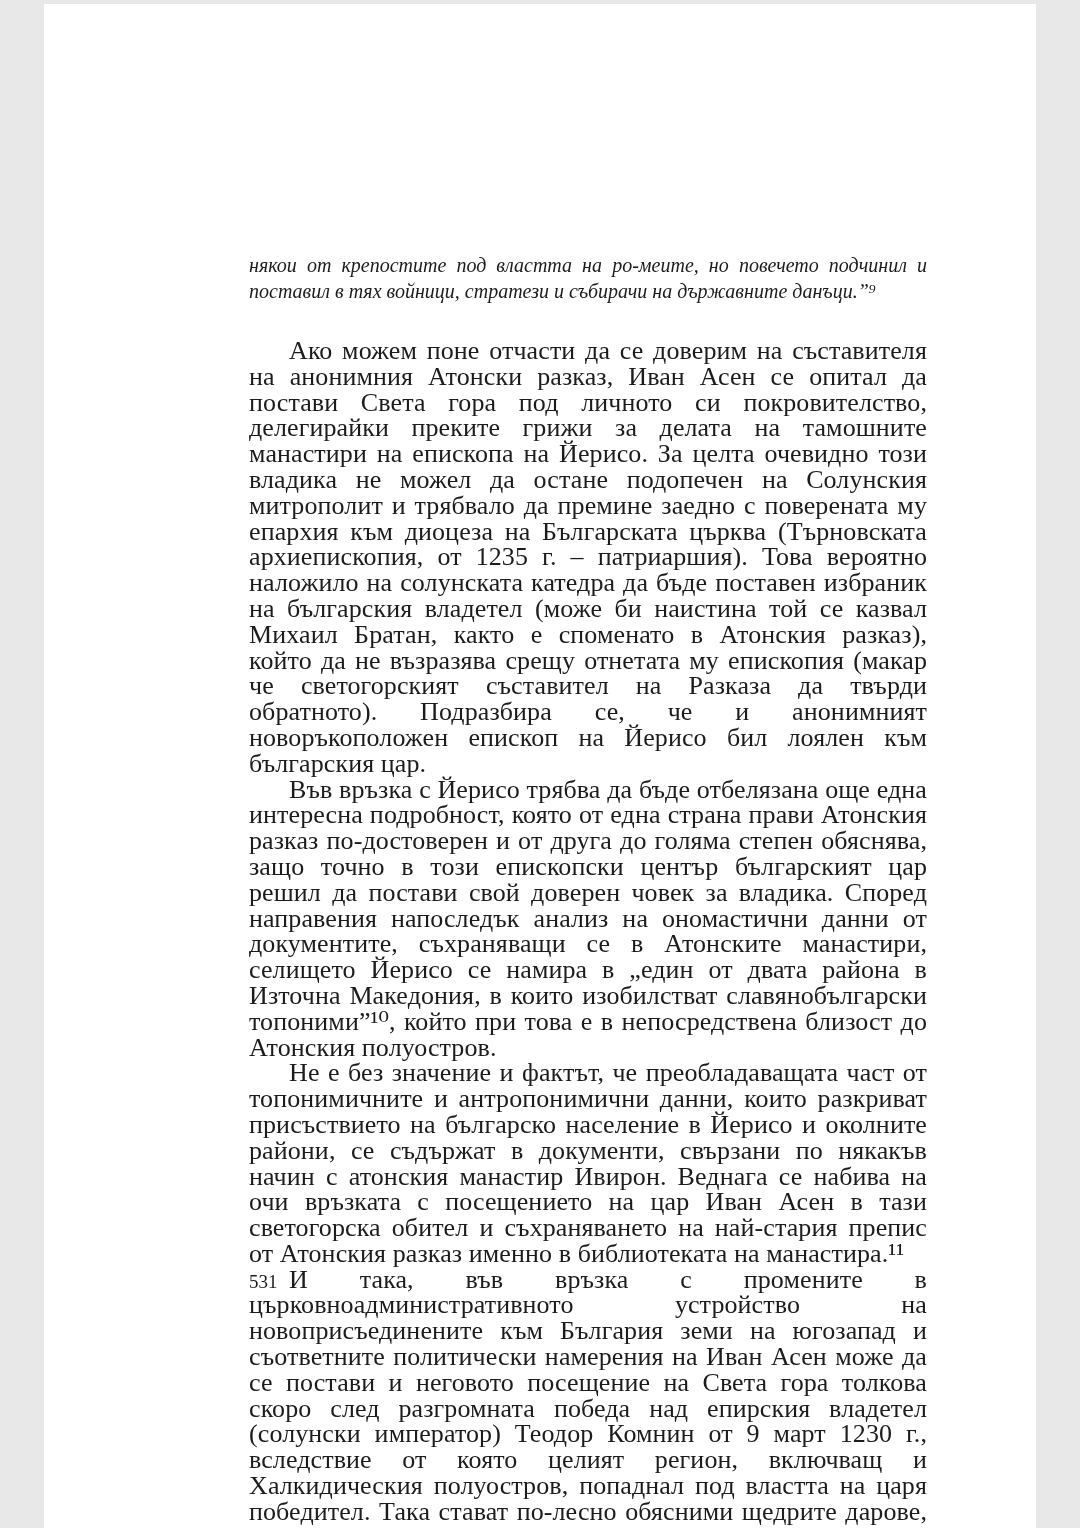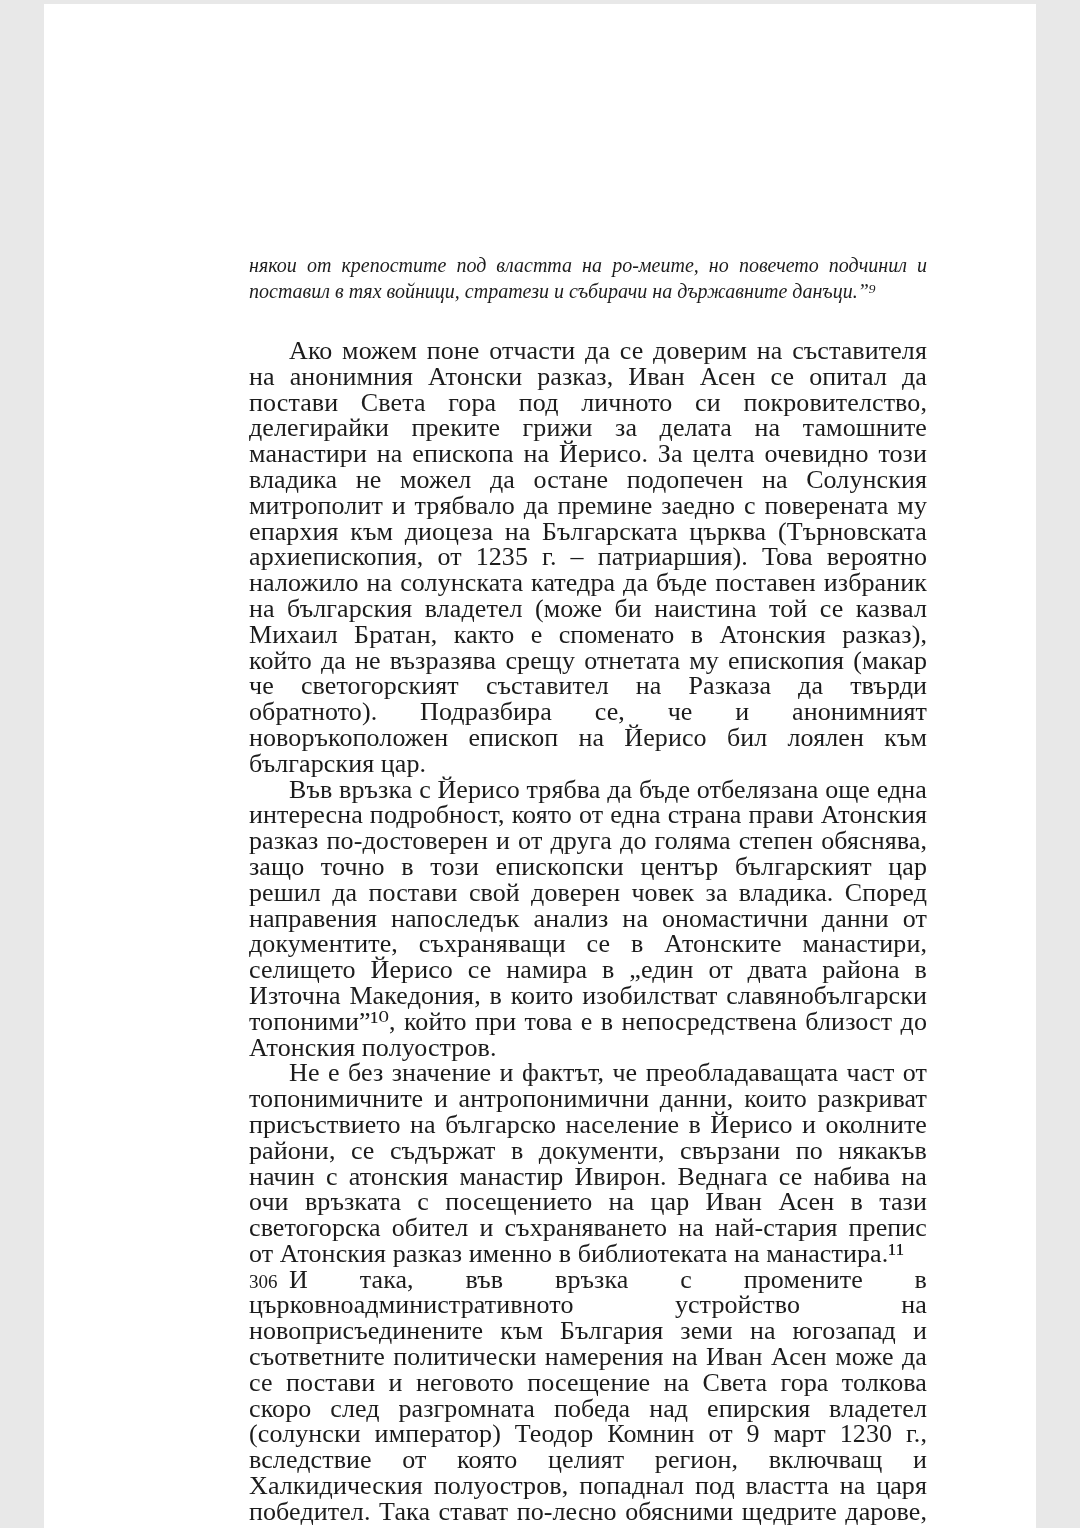"306" div.page-number { text: 306 -> 531 }
